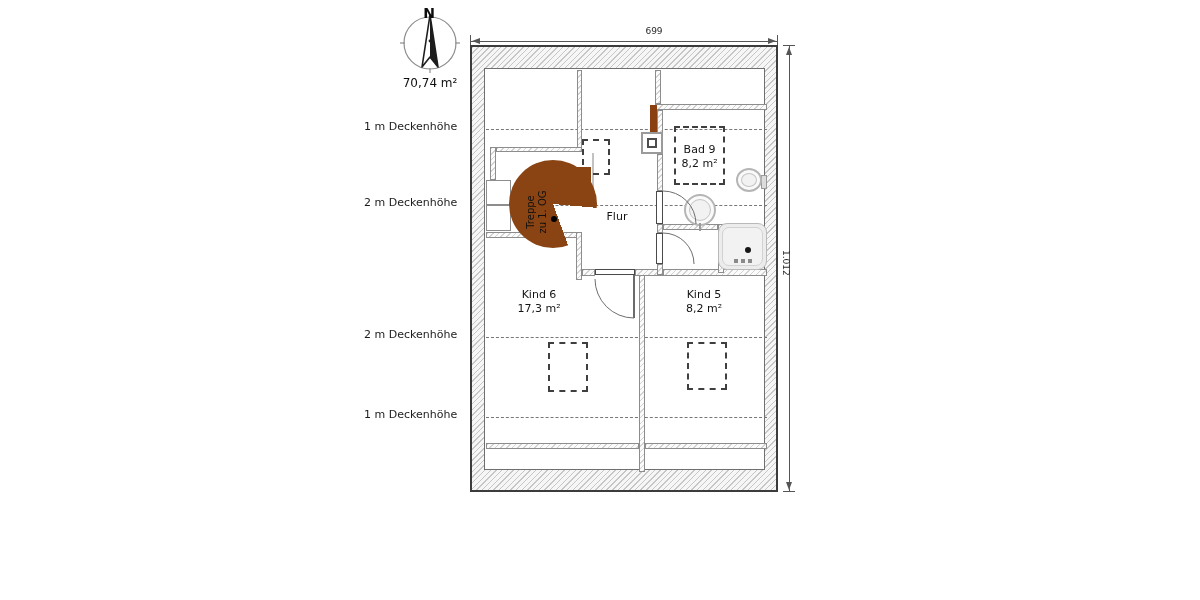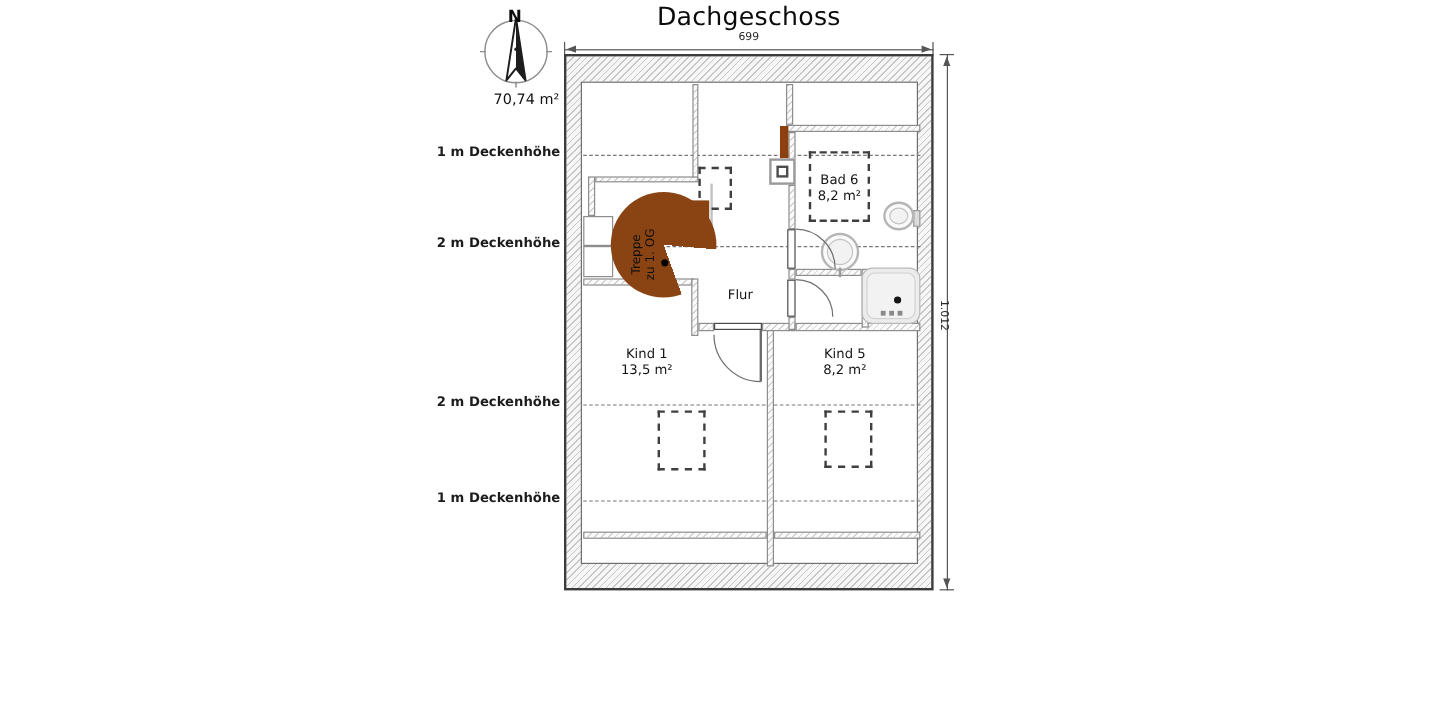"Dachgeschoss" div.abs { html: <div>Dachgeschoss</div> -> none }
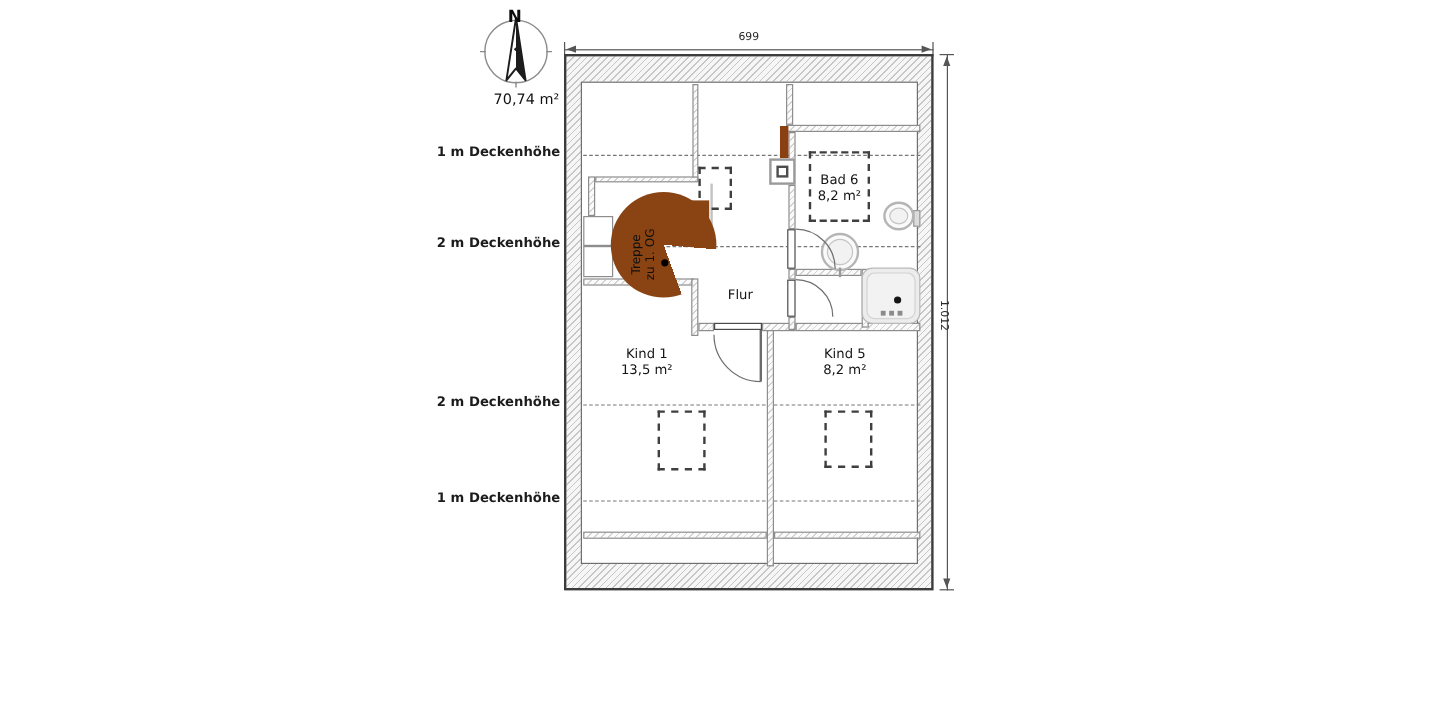"699" div.abs { left: 574px -> 604px }
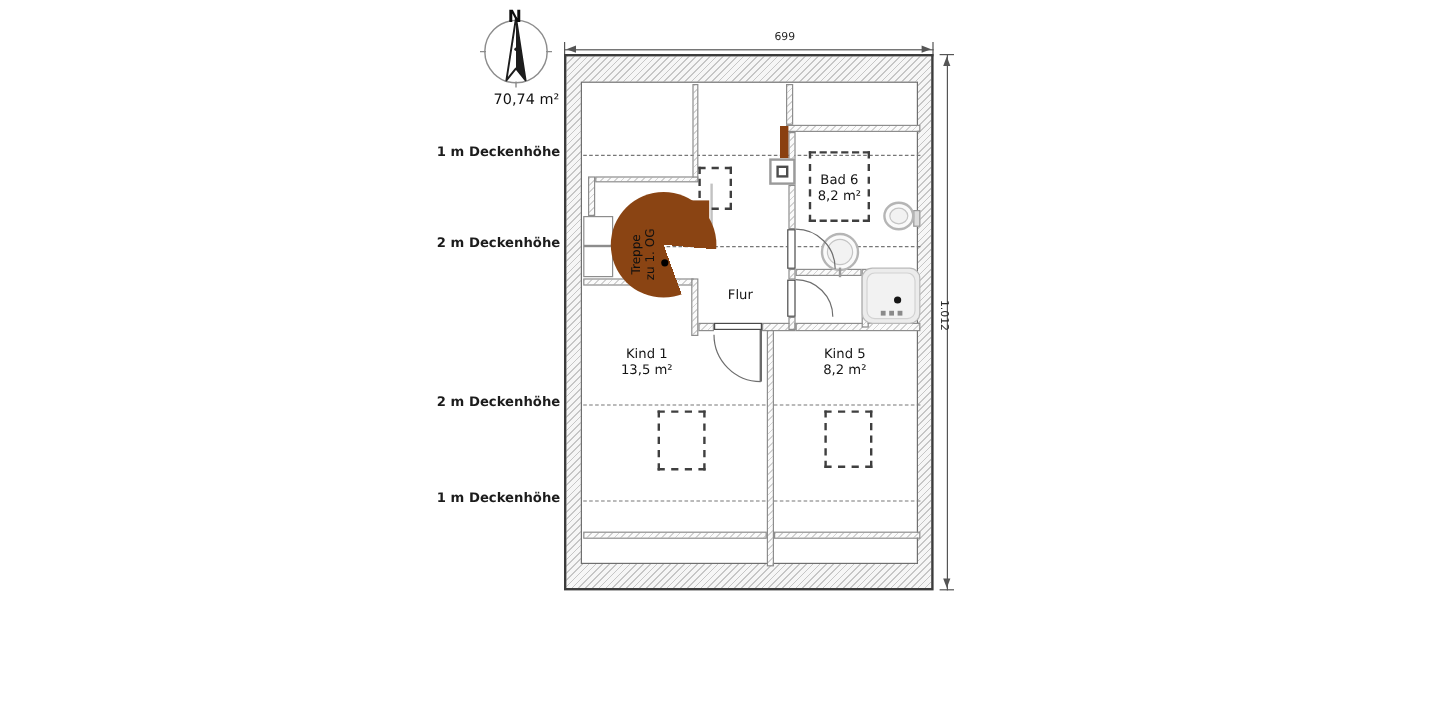"70,74 m²" #compass-area { text-align: right -> center }
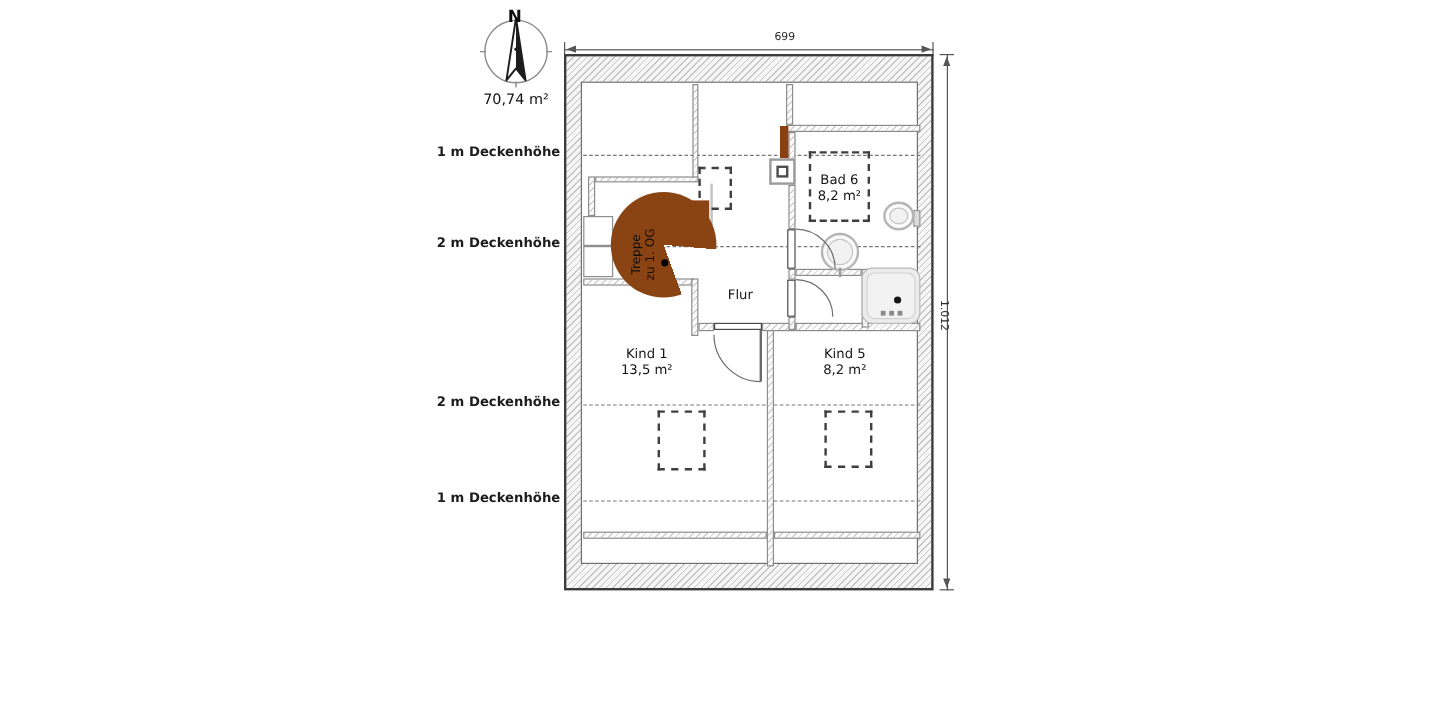"1 m Deckenhöhe" .ceil-label { font-weight: bold -> none }
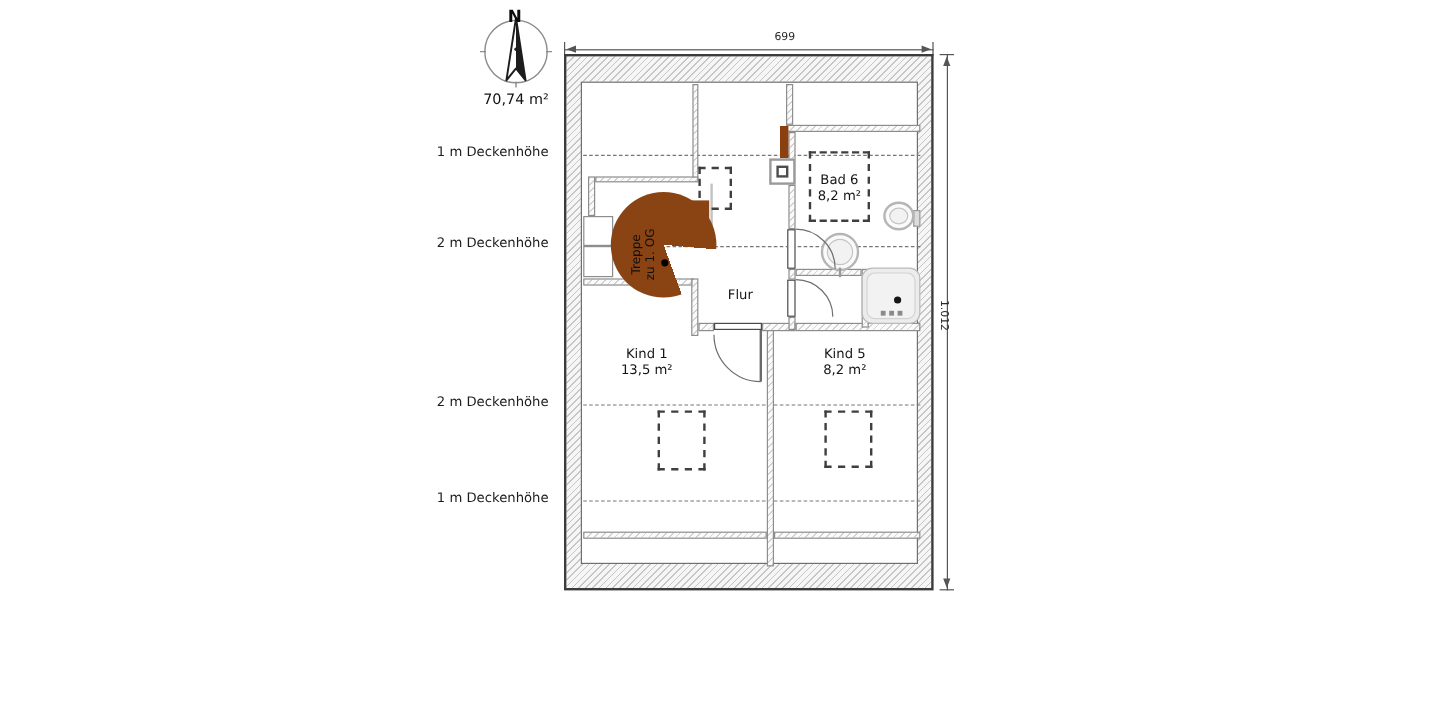"Bad 6" div { text: 6 -> 9 }
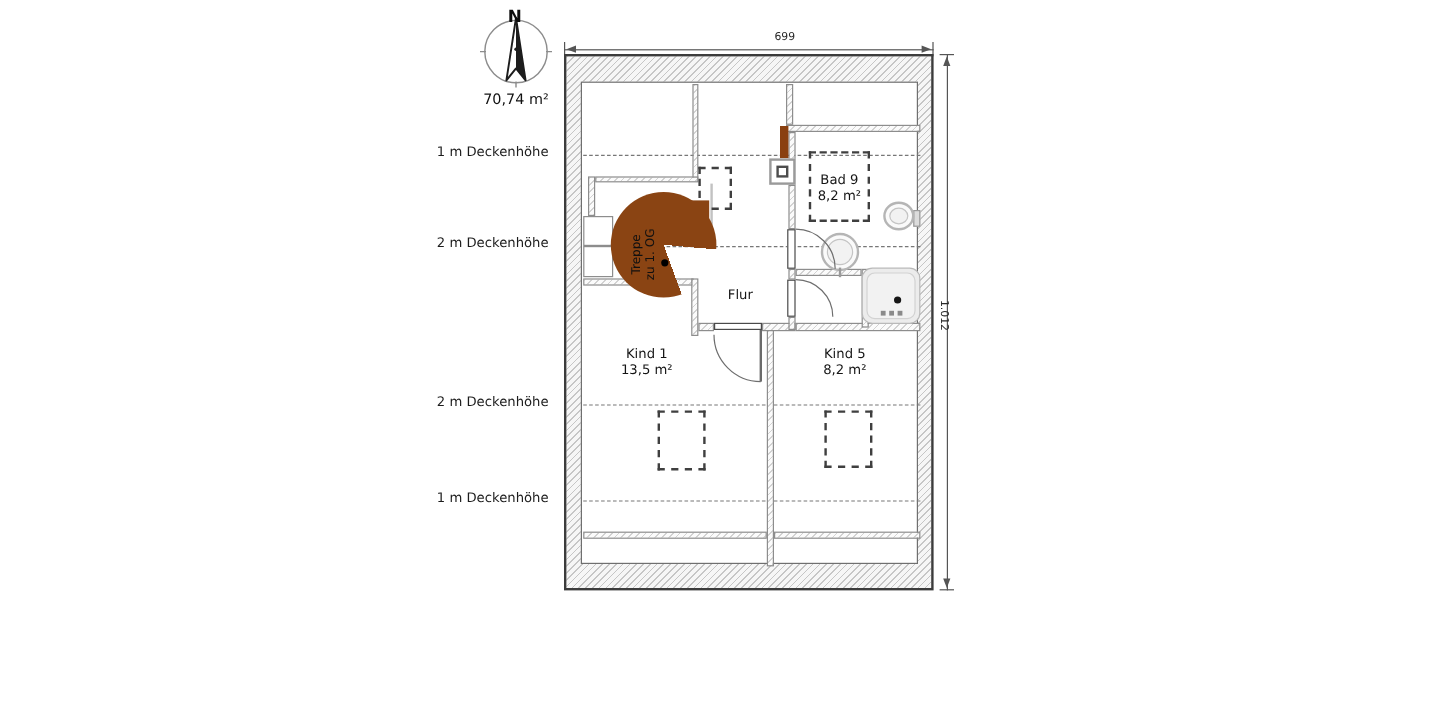"Flur" div.abs { top: 192px -> 163px }
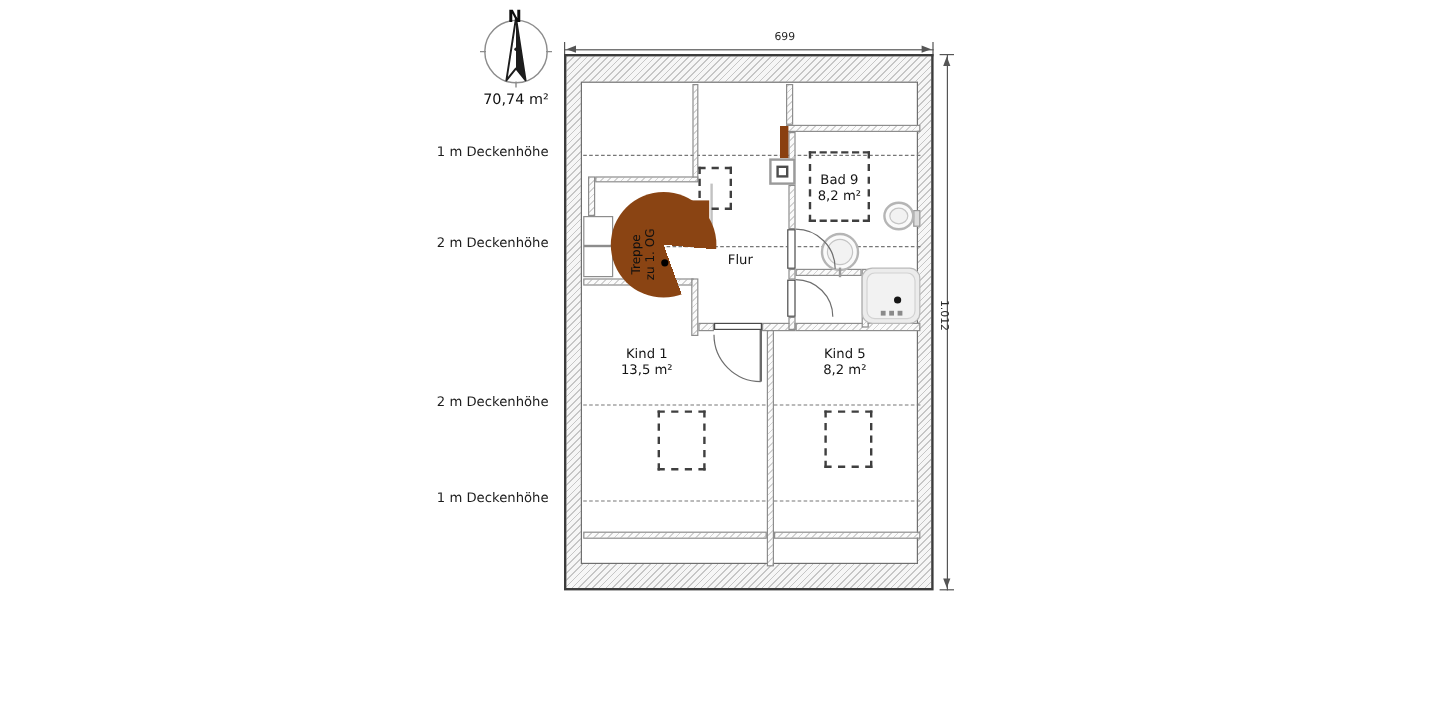"Kind 1" div { text: 1 -> 6 }
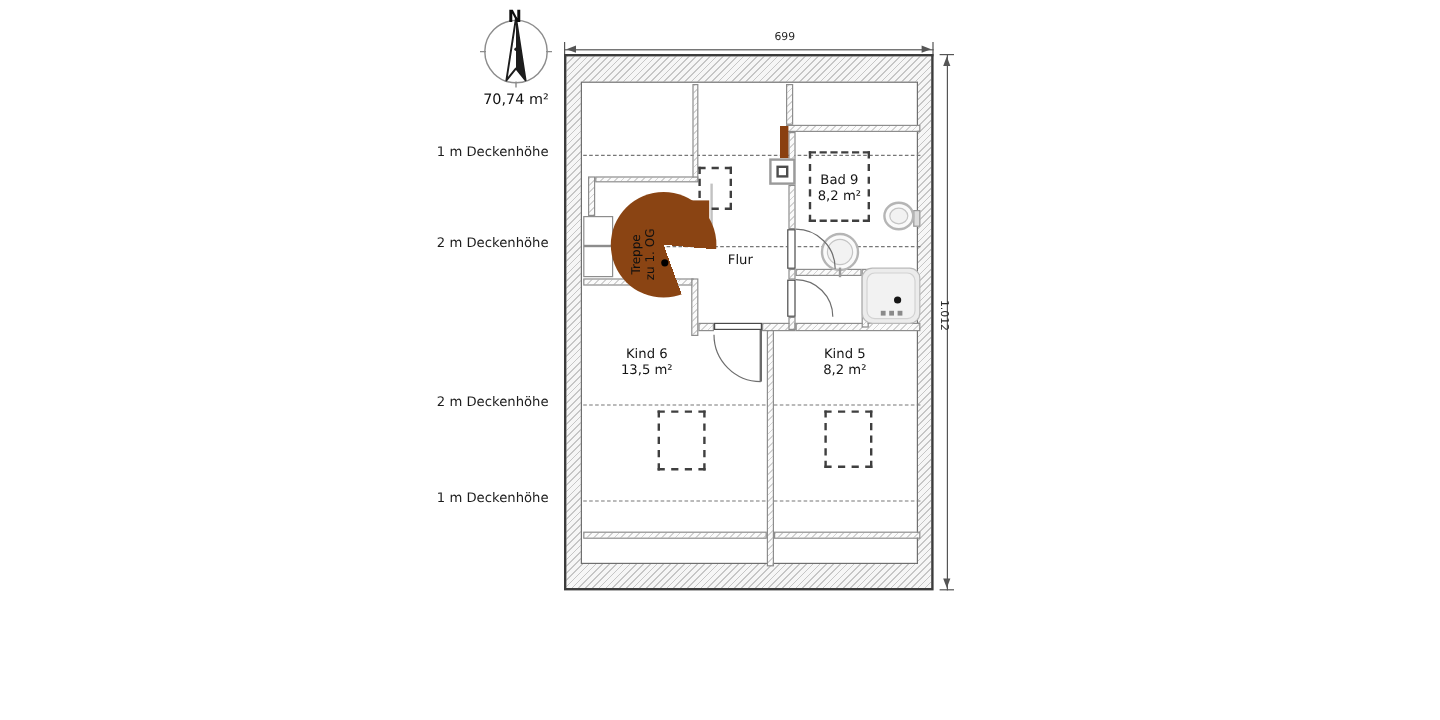"13,5 m²" div { text: 13,5 -> 17,3 }
